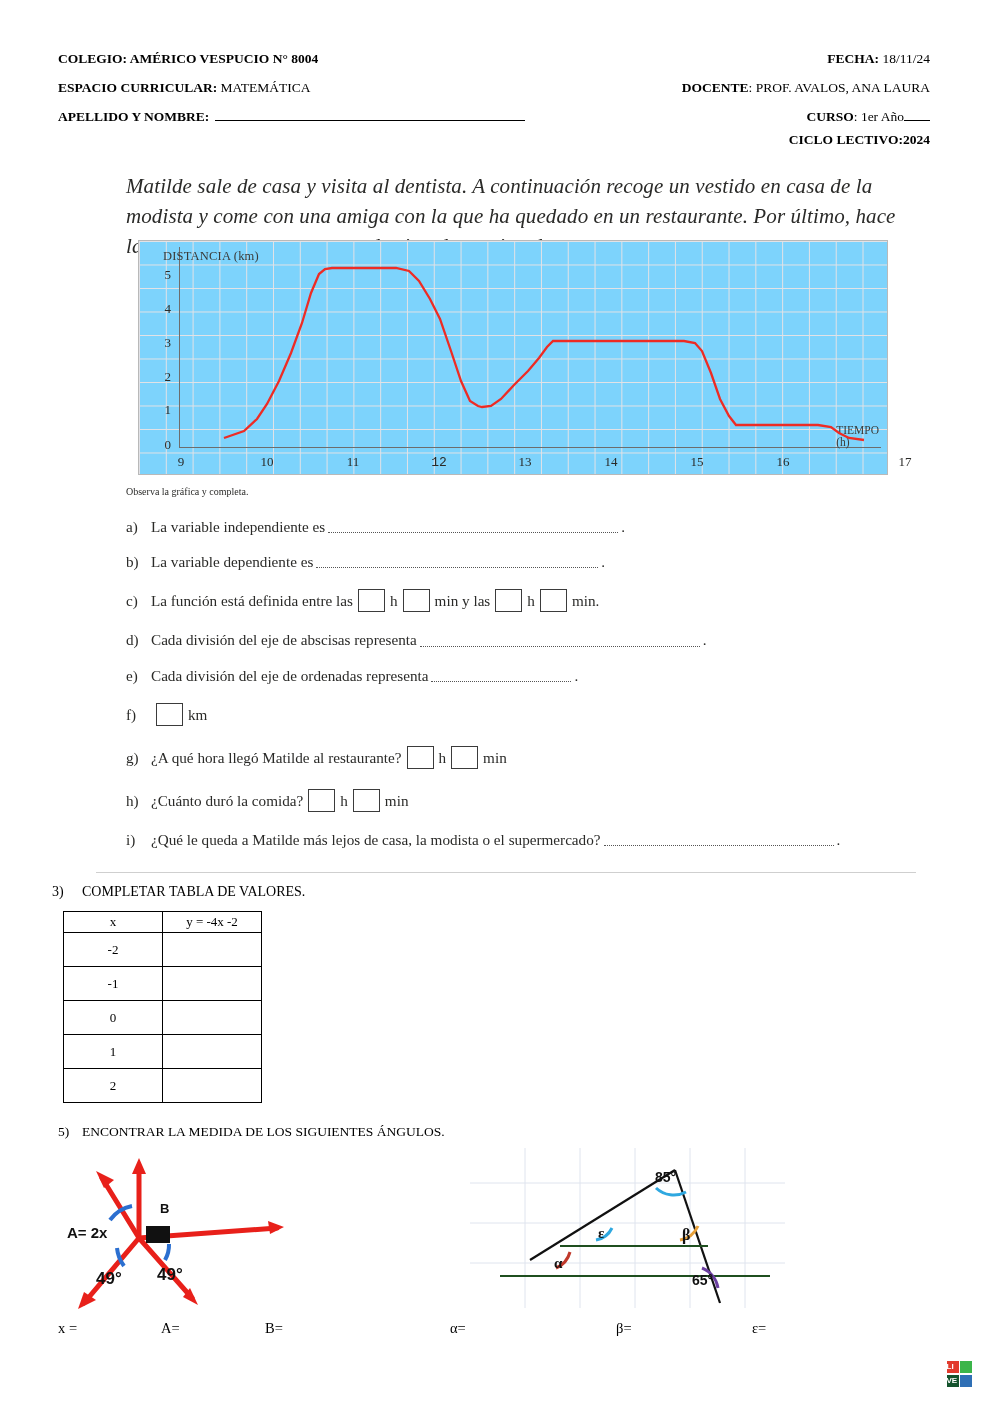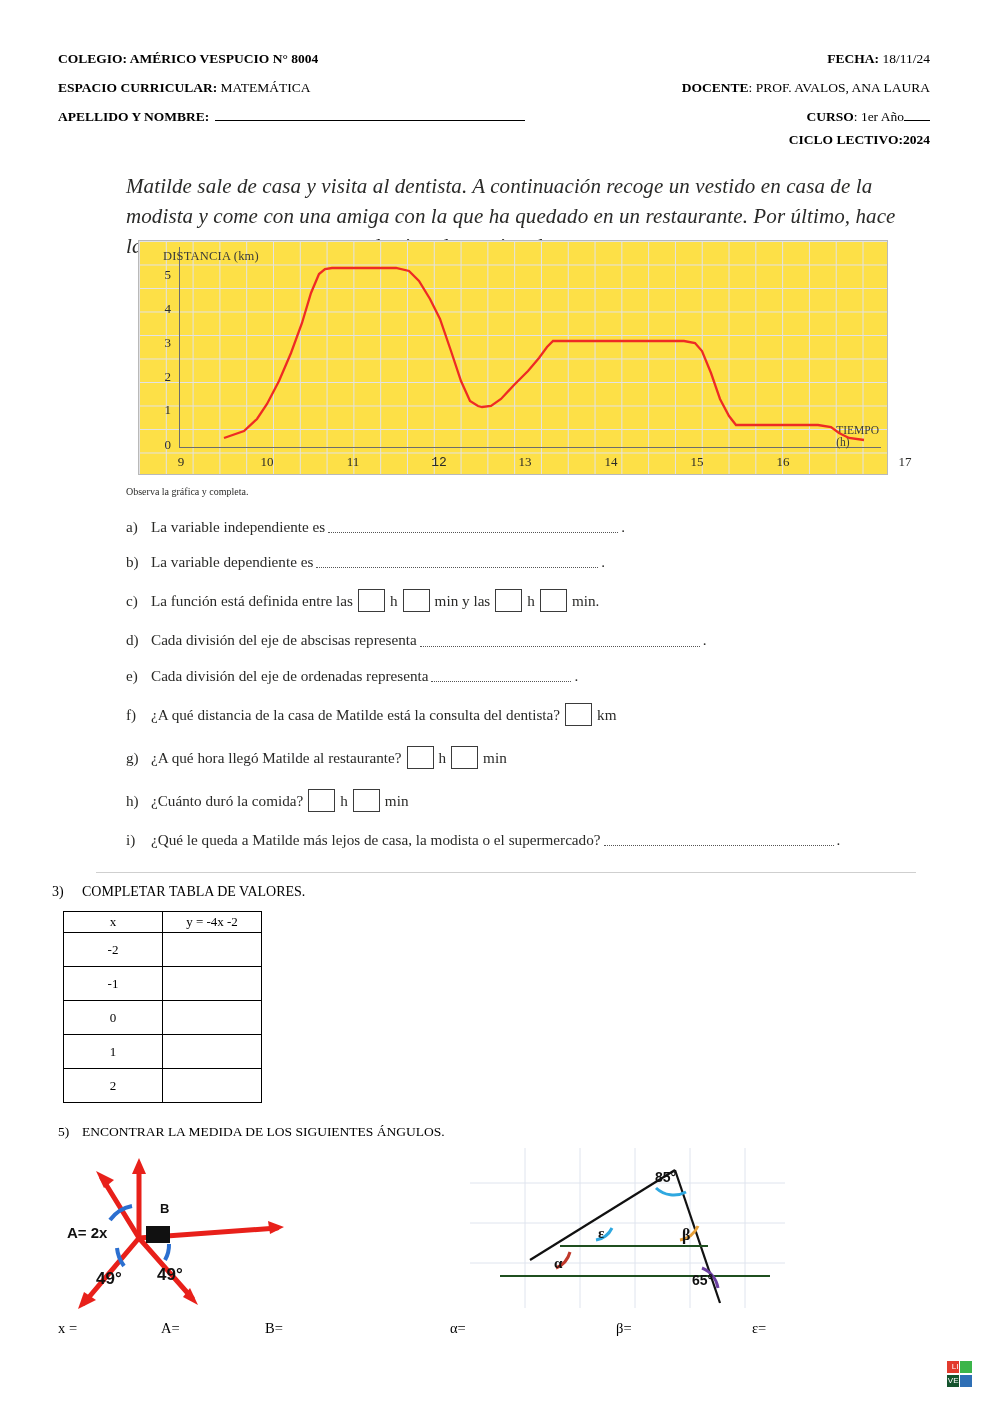"DISTANCIA (km)" .graph-wrap { background: #fde047 -> #7dd3fc }
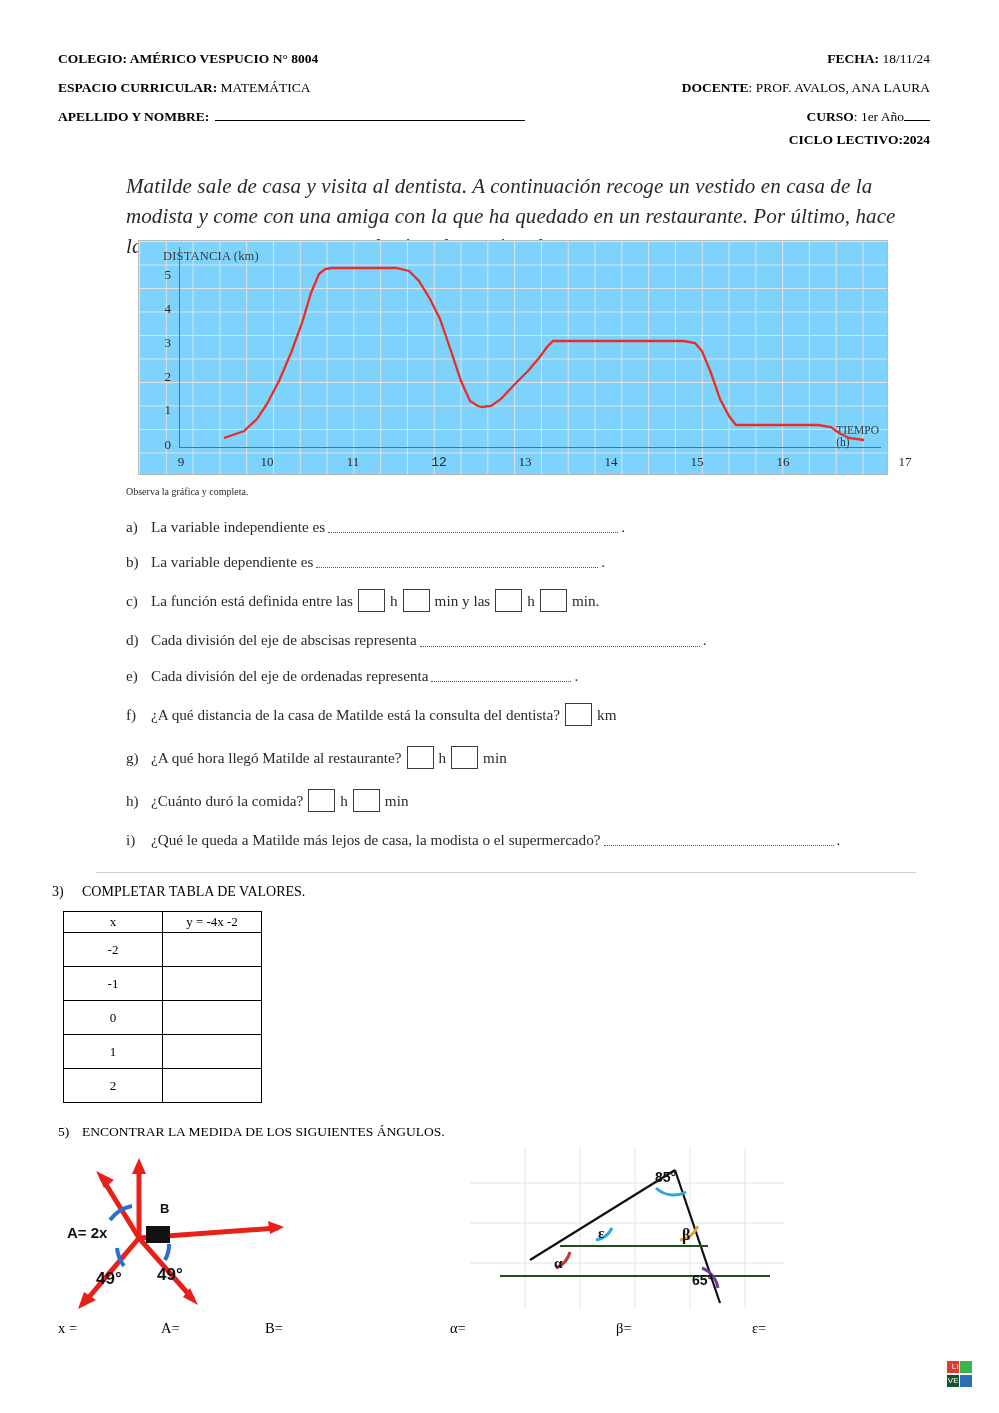"¿A qué distancia de la" span { html: <span>¿A qué distancia de la casa de Matilde está la consulta del dentista?</span> -> none }
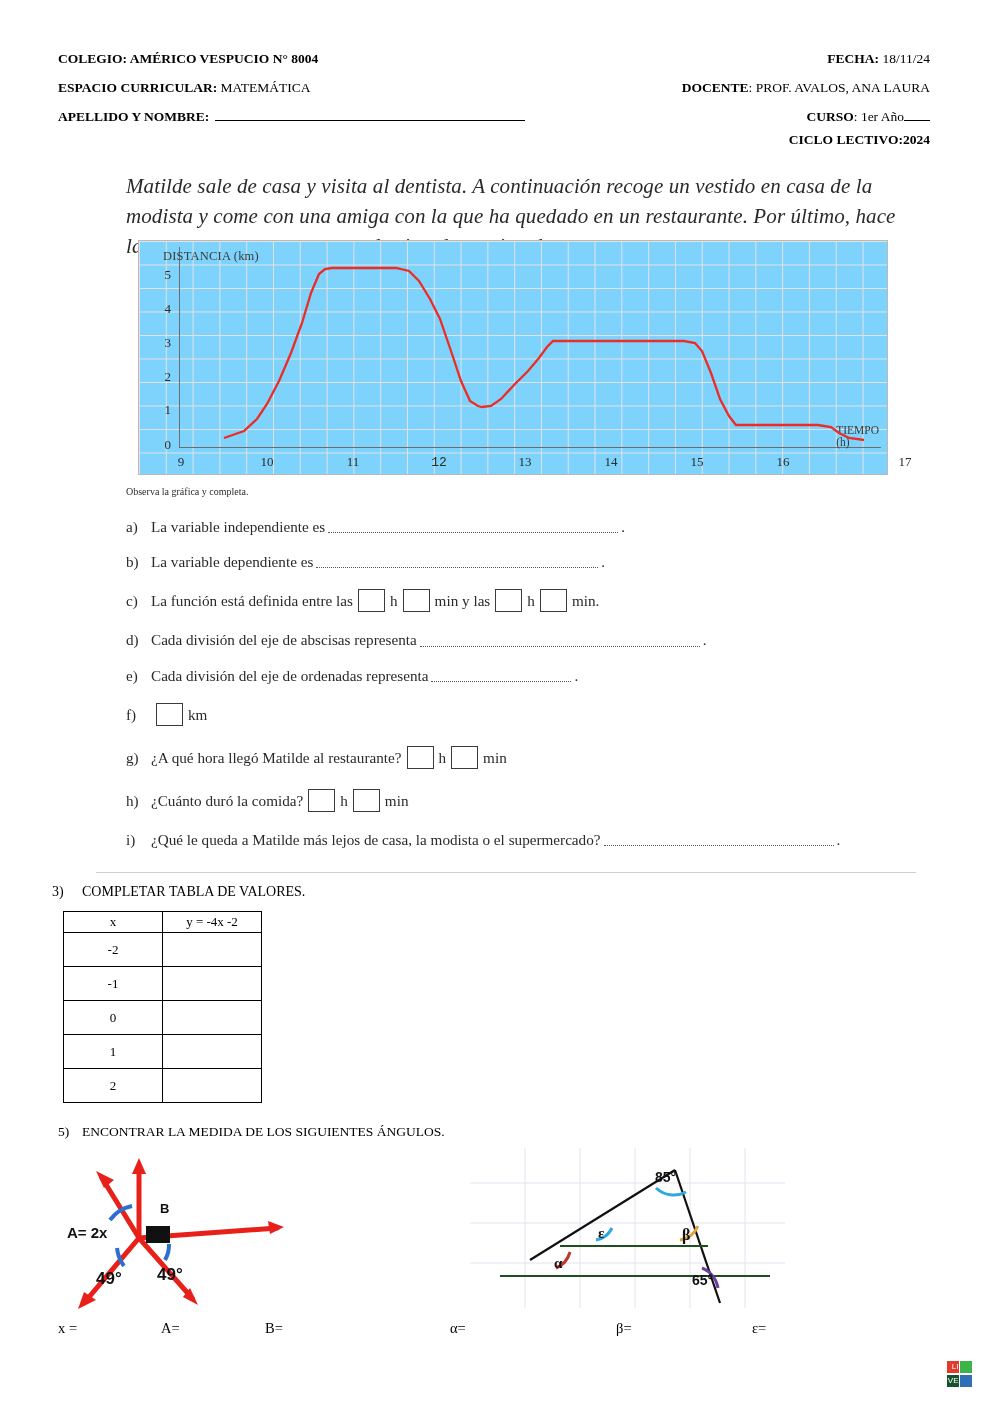"LI" .lw-badge i { font-weight: normal -> bold; text-align: right -> left }
